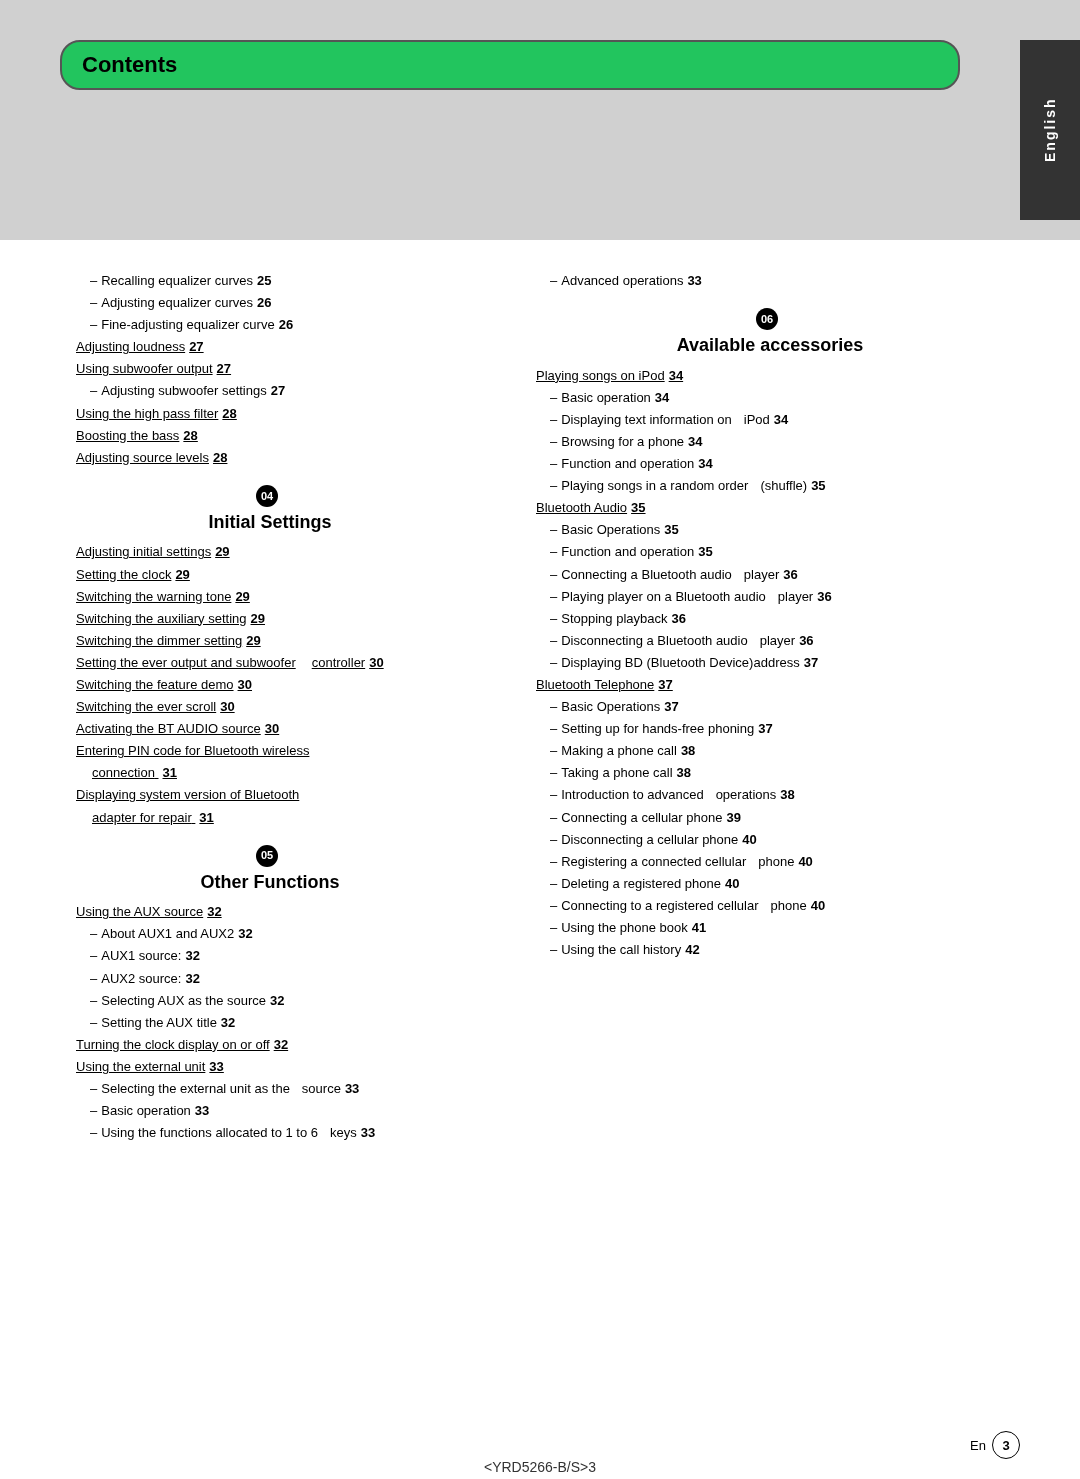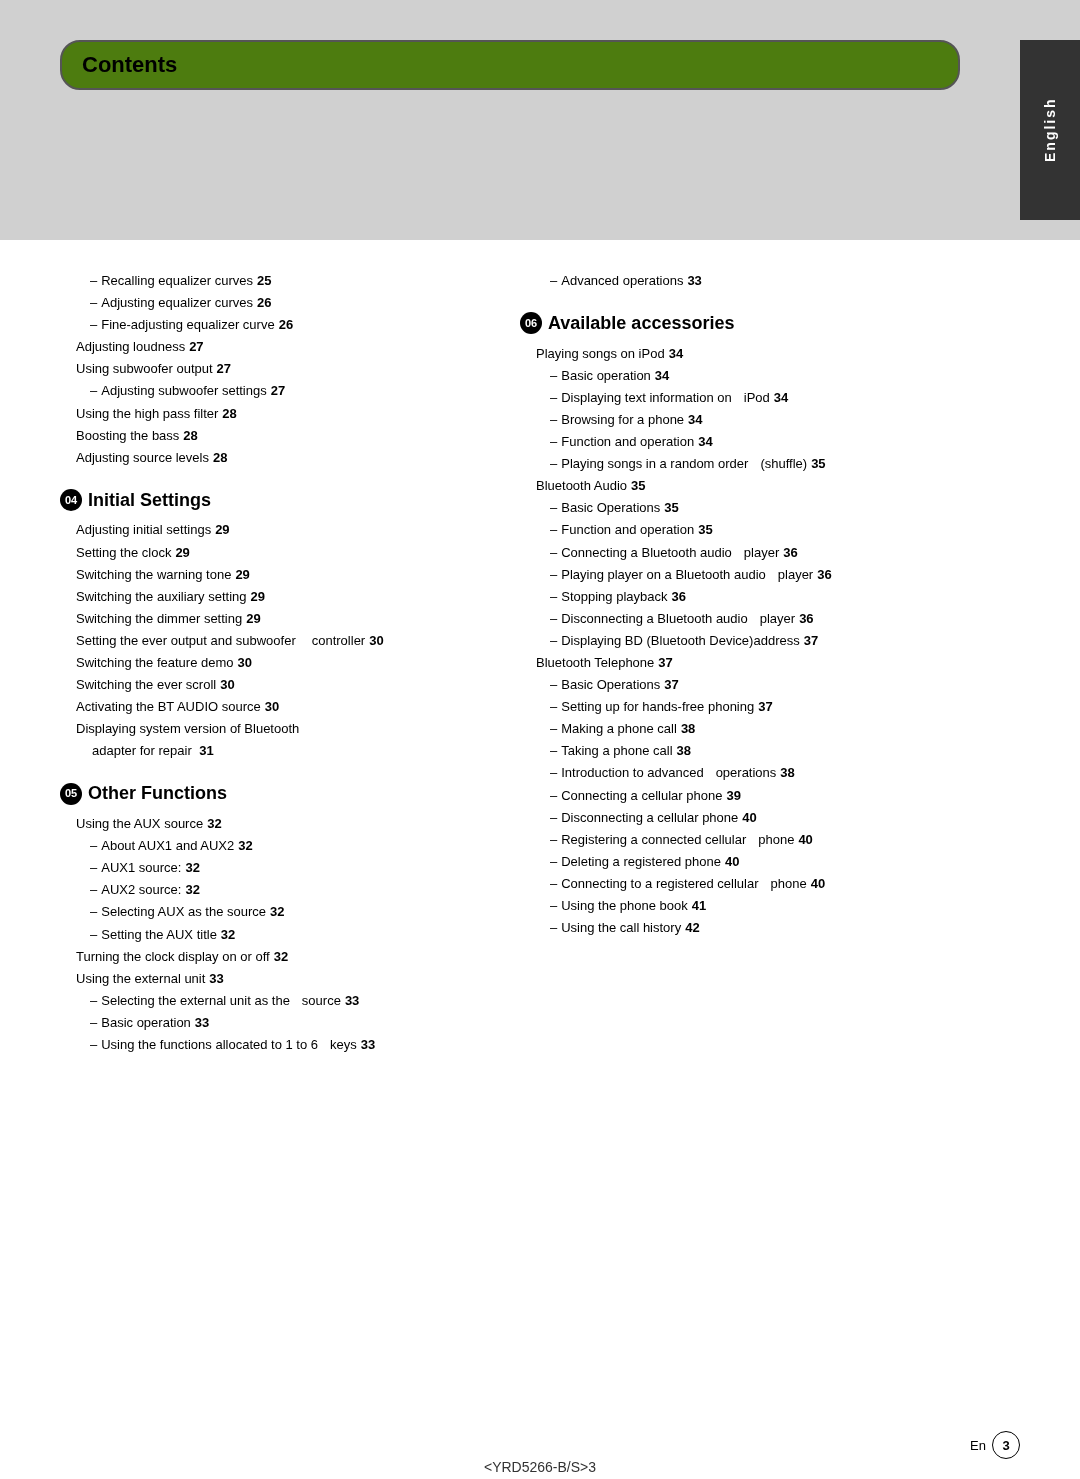"Contents" .contents-box { background: #4d7c0f -> #22c55e }
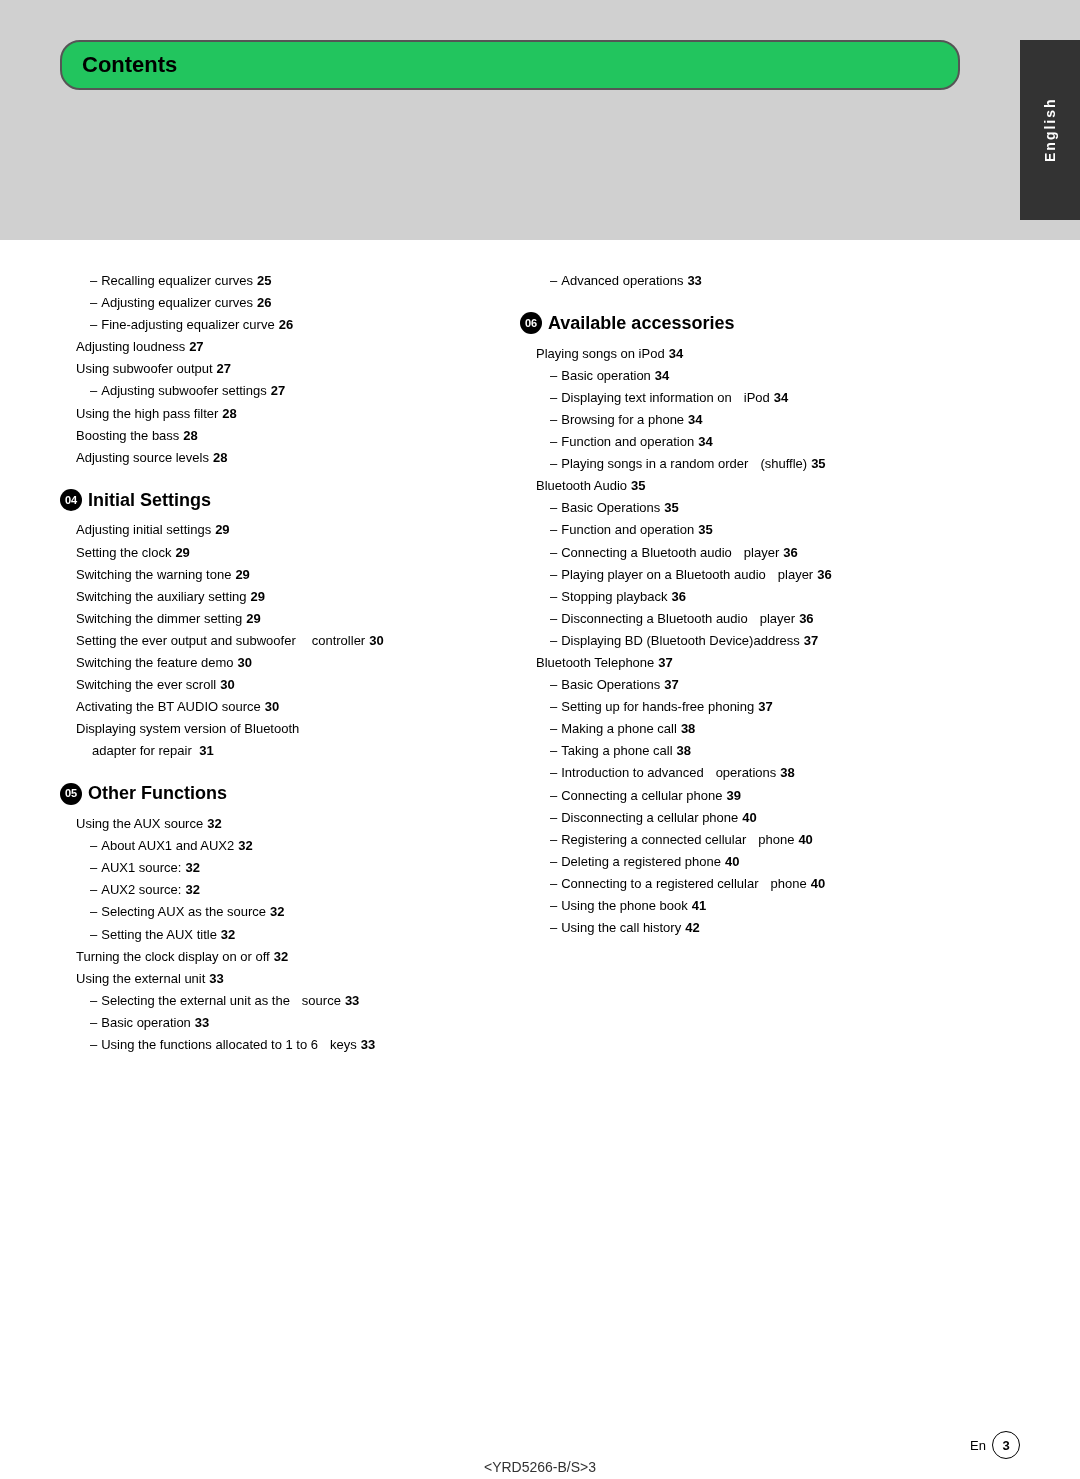"06" .section-header { flex-direction: none -> column }
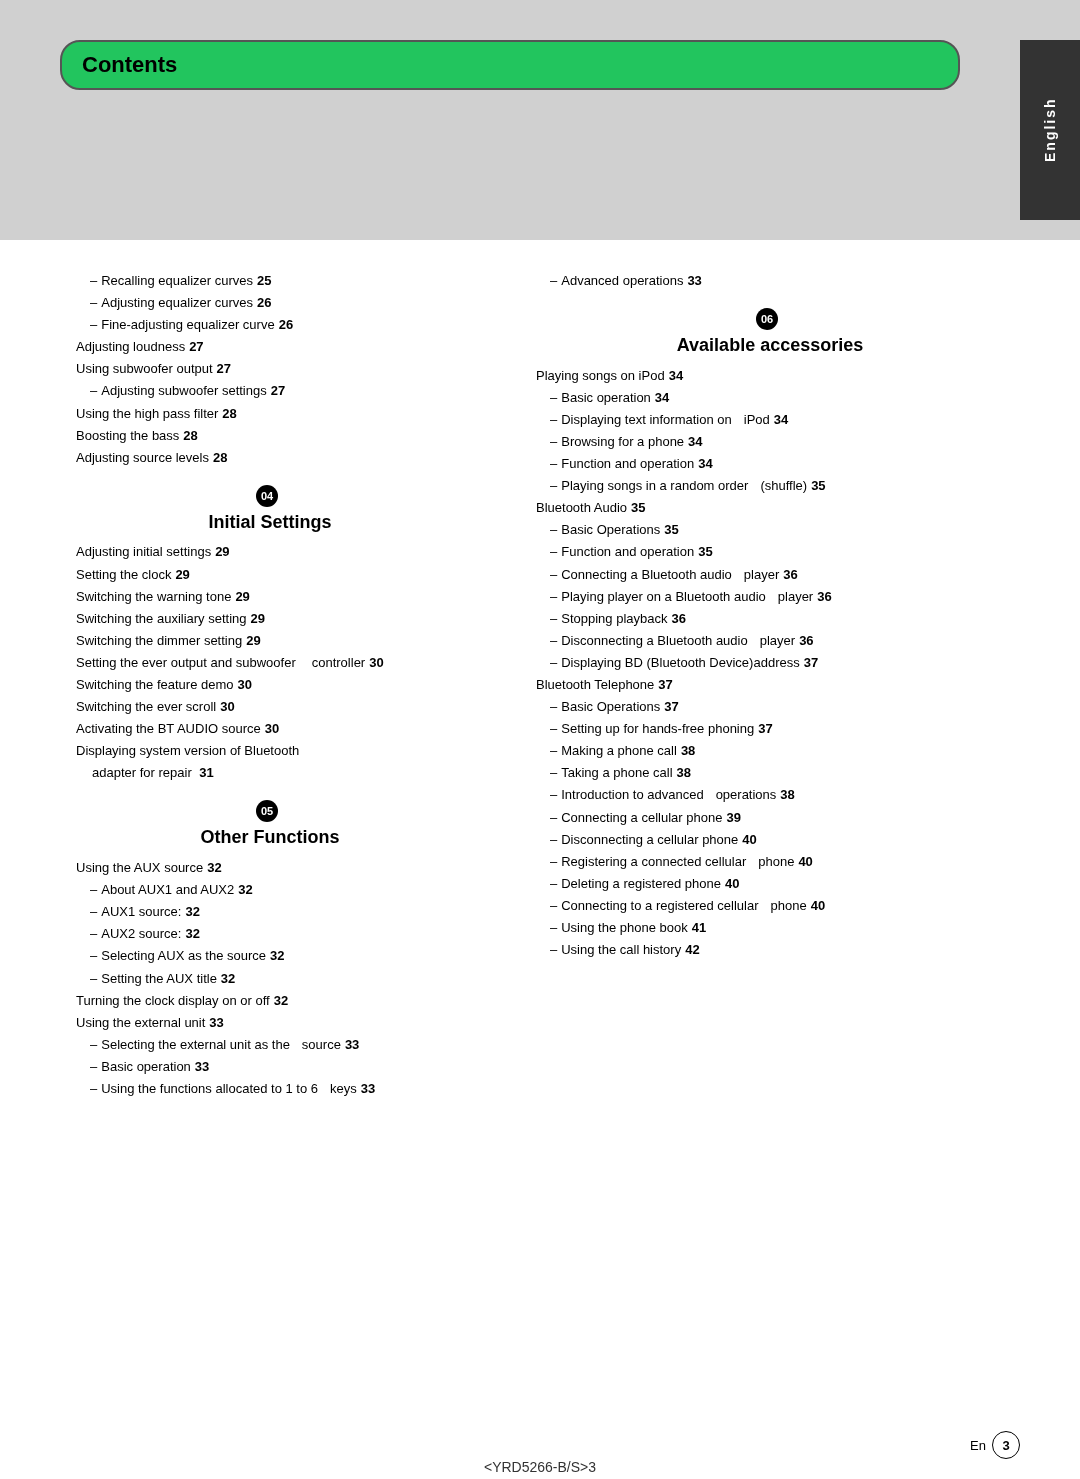"Adjusting loudness" .indent-1 { text-decoration: none -> underline }
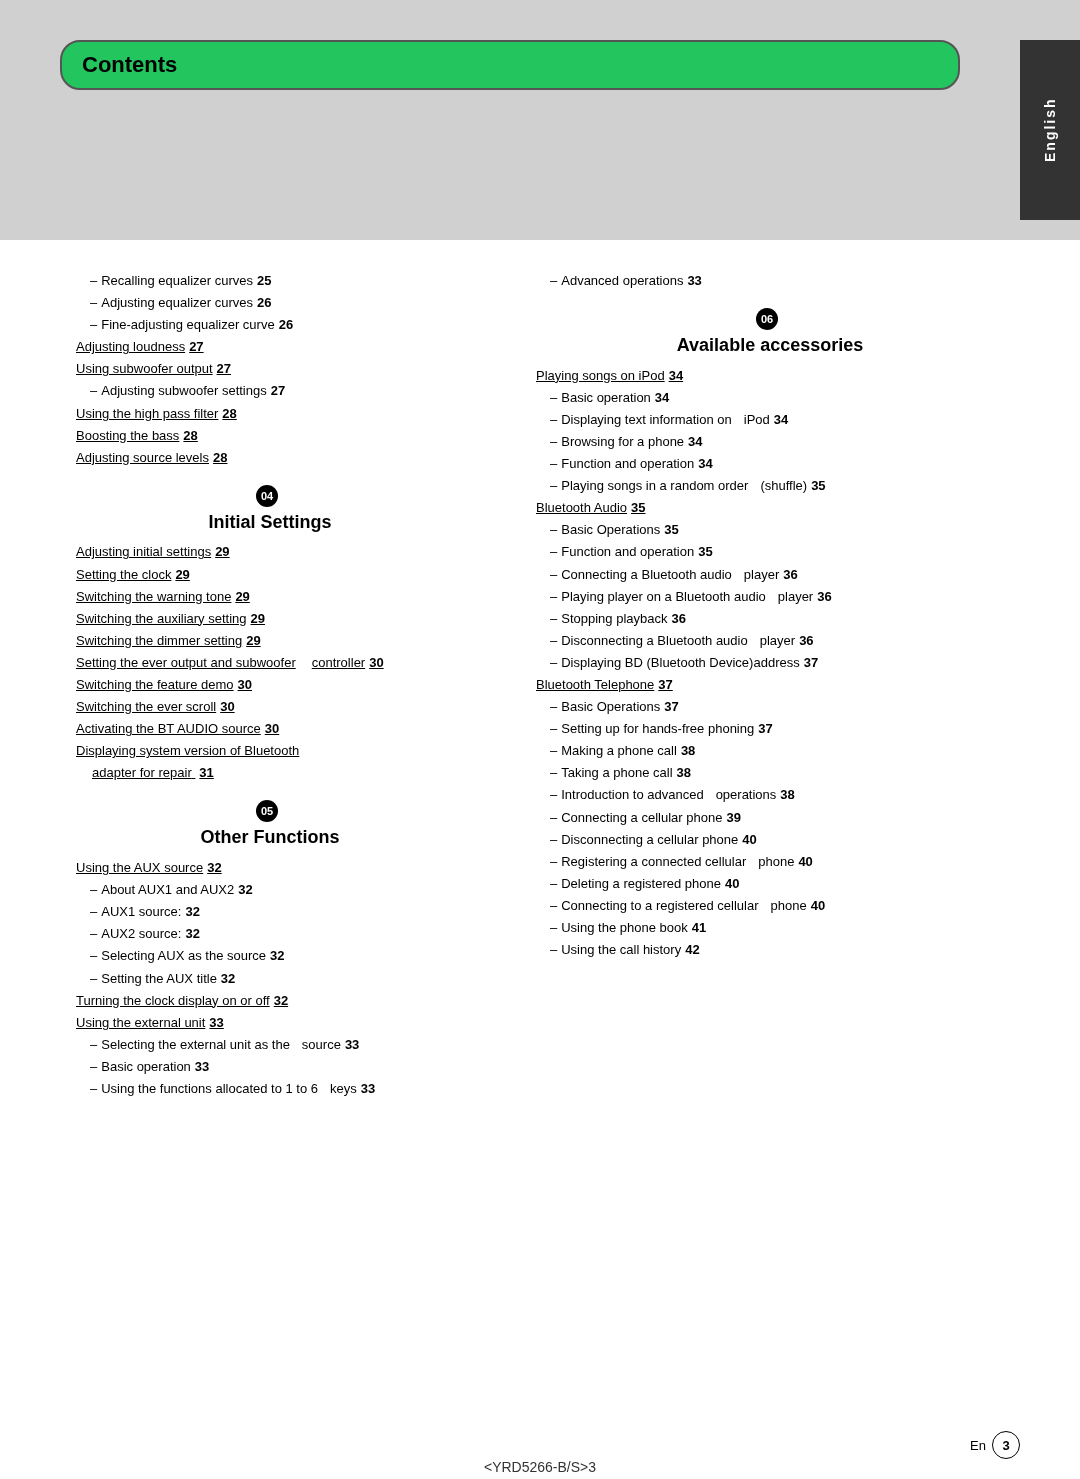"Entering PIN code for Bluetooth" div { html: none -> <div> <span>Entering PIN code for Bluetooth wireless</span> <br> <span>connection</span> <span>31</span> </div> }
